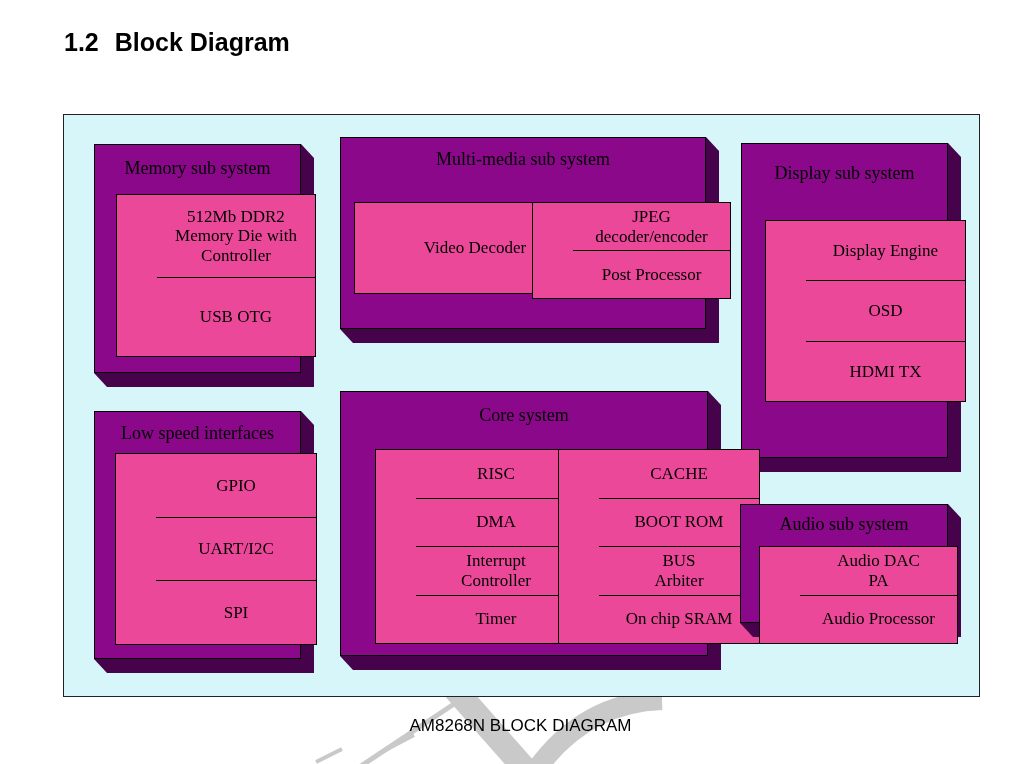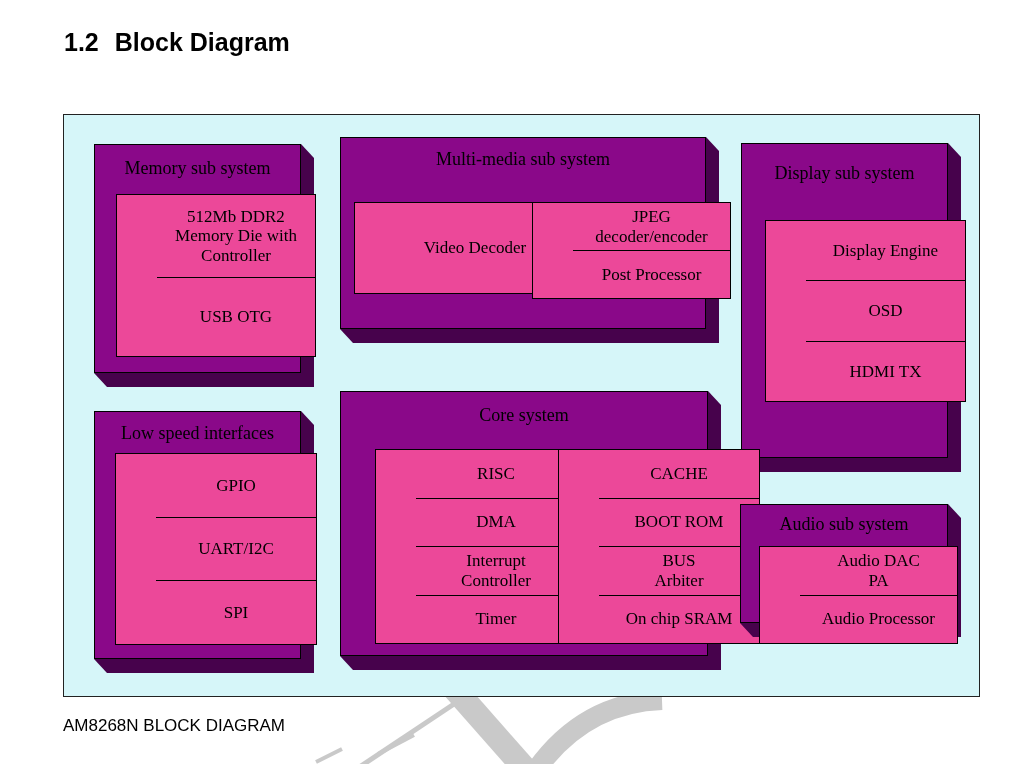"AM8268N BLOCK DIAGRAM" .caption { text-align: left -> center }
